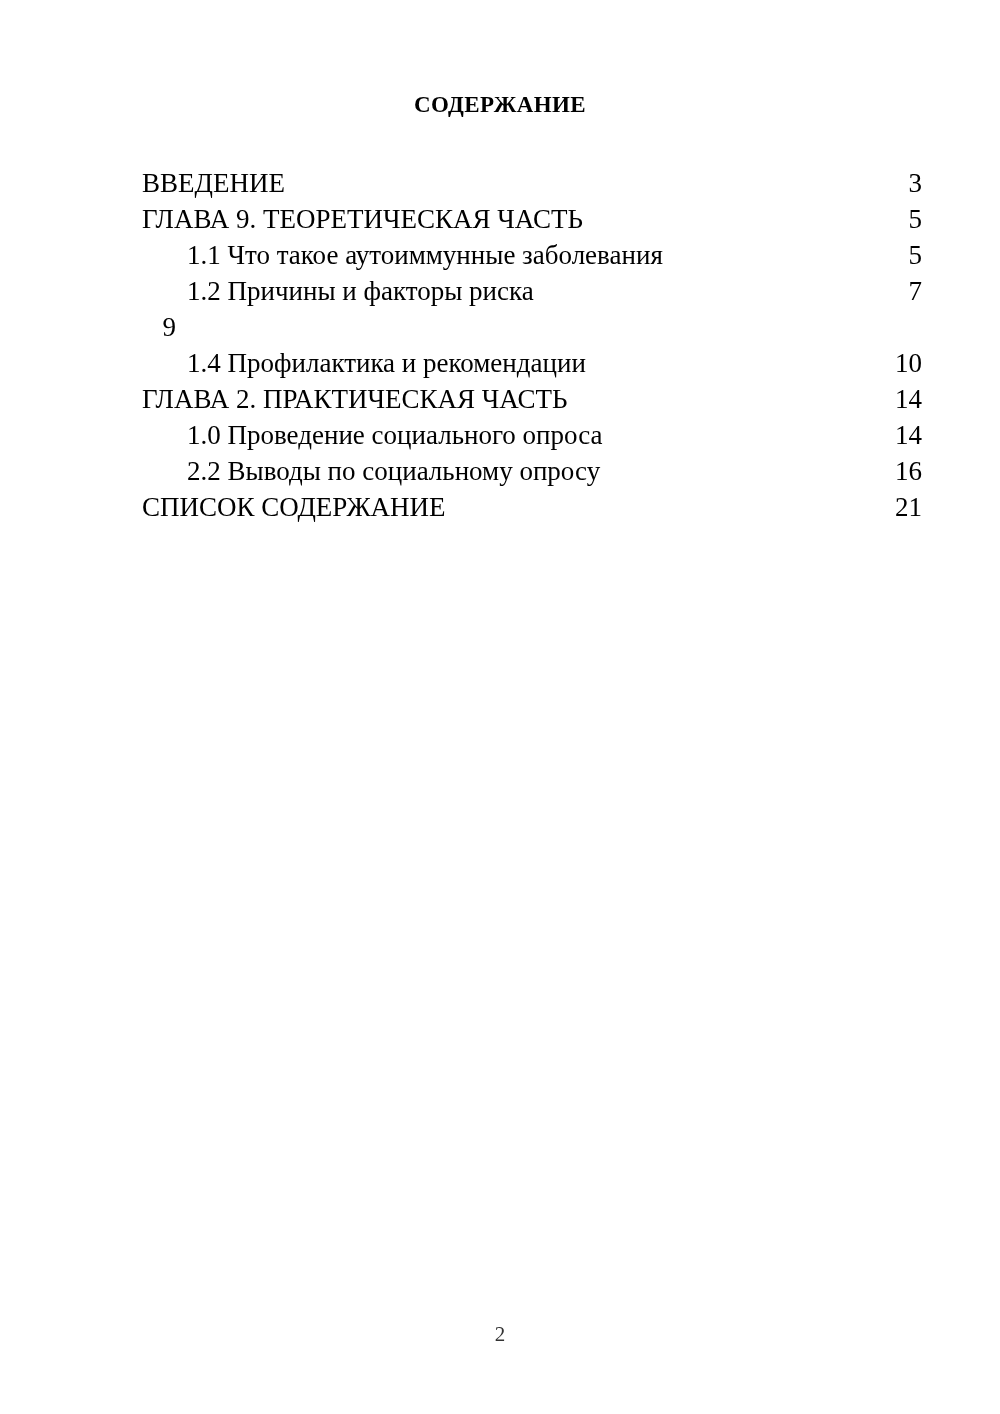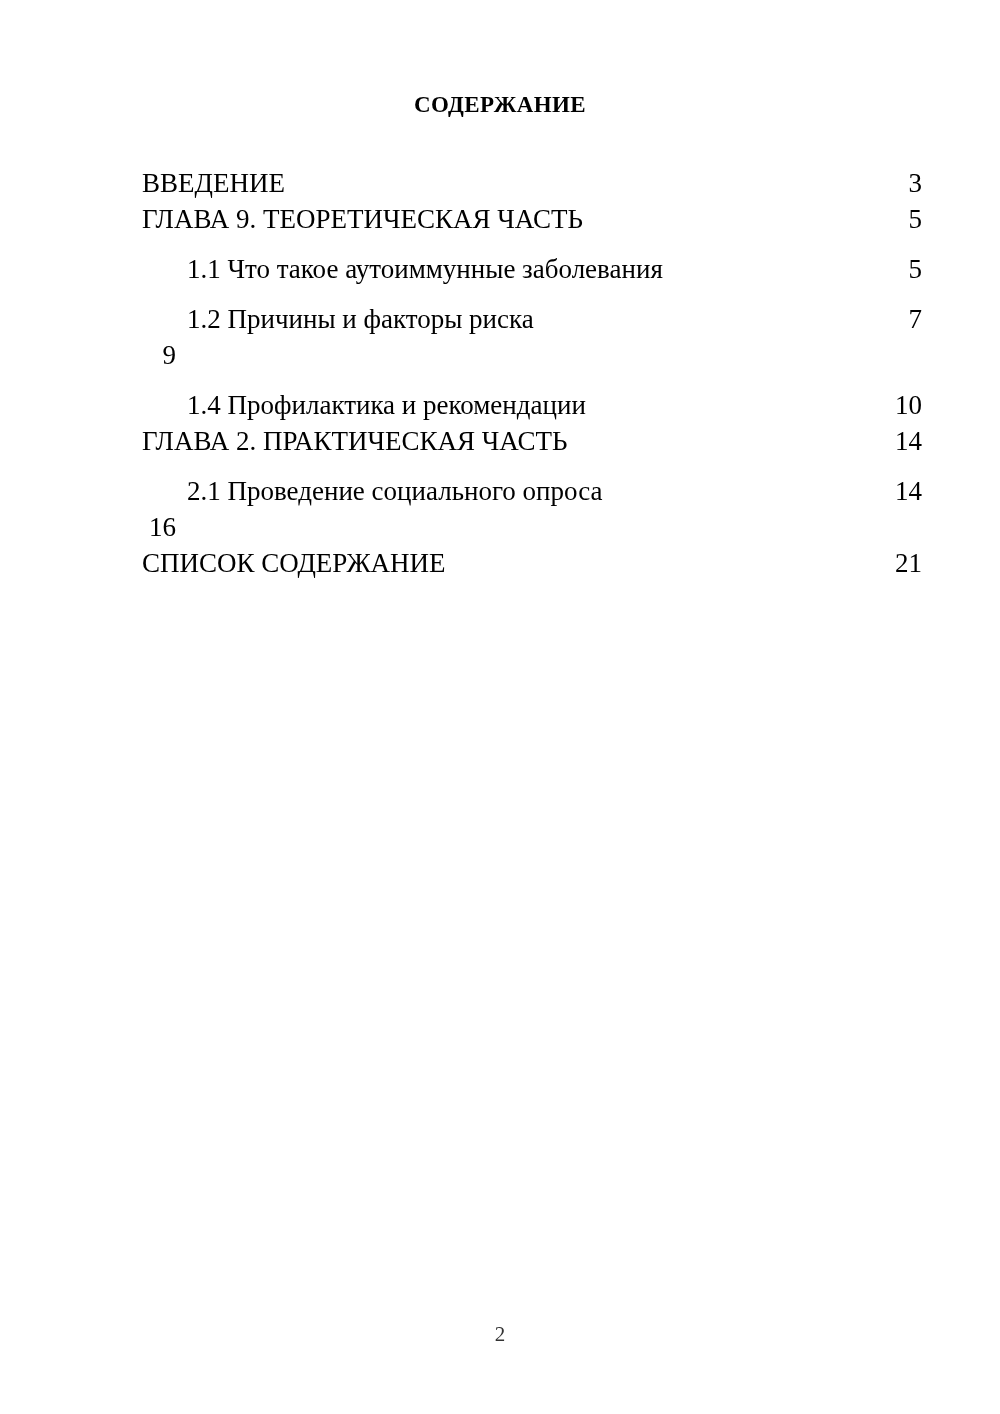"1.1 Что такое аутоиммунные заболевания" .lvl-2 .label { margin-top: 14px -> none }
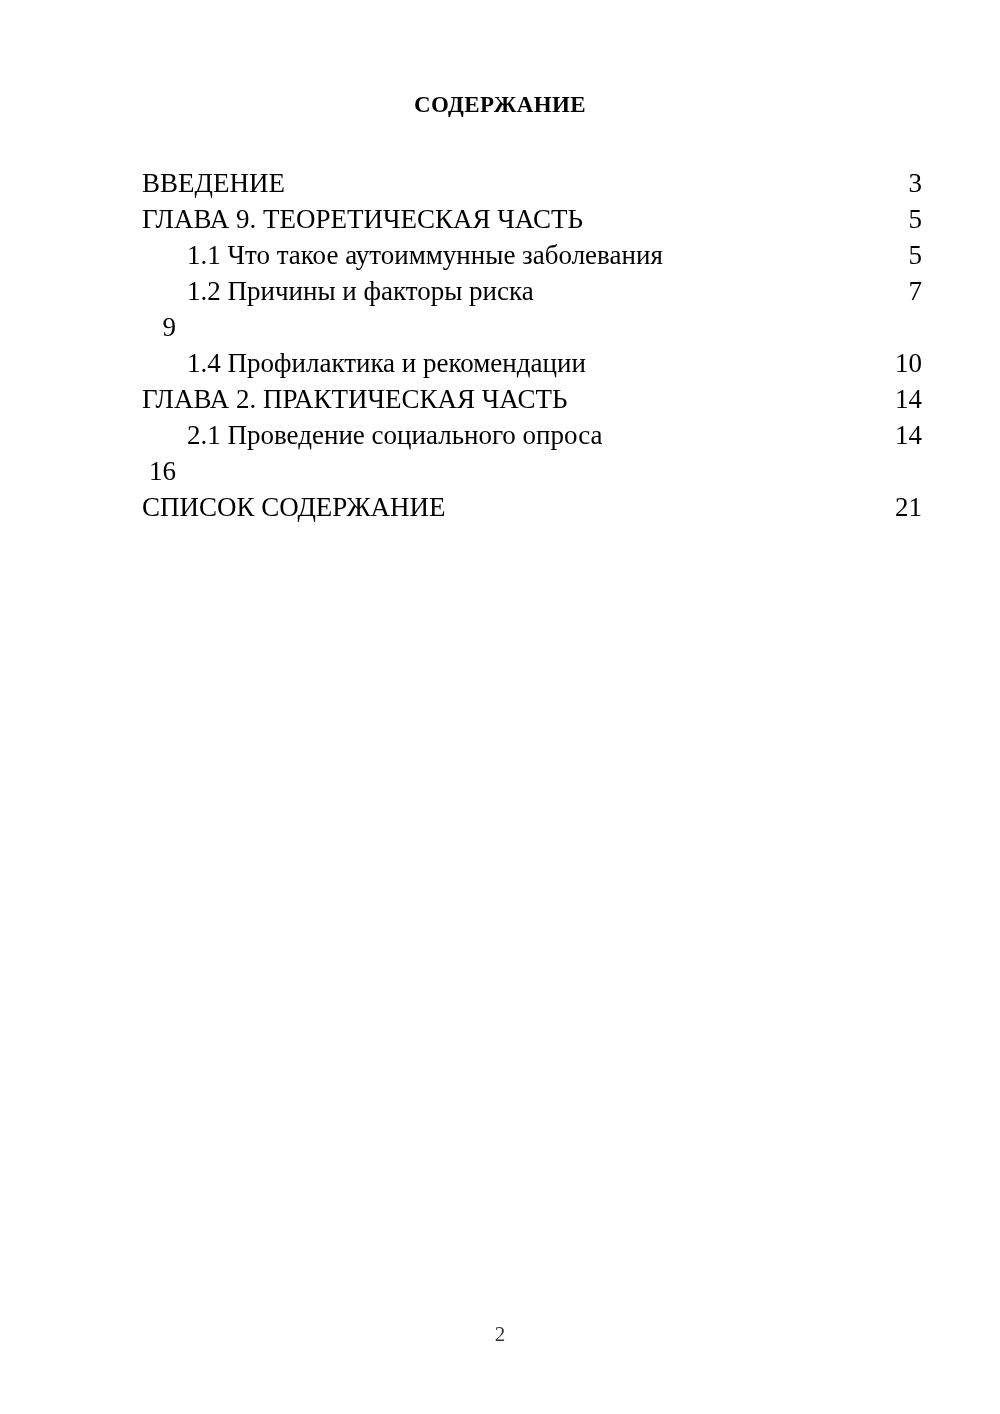"2.1 Проведение социального опроса" span.label { text: 2.1 -> 1.0 }
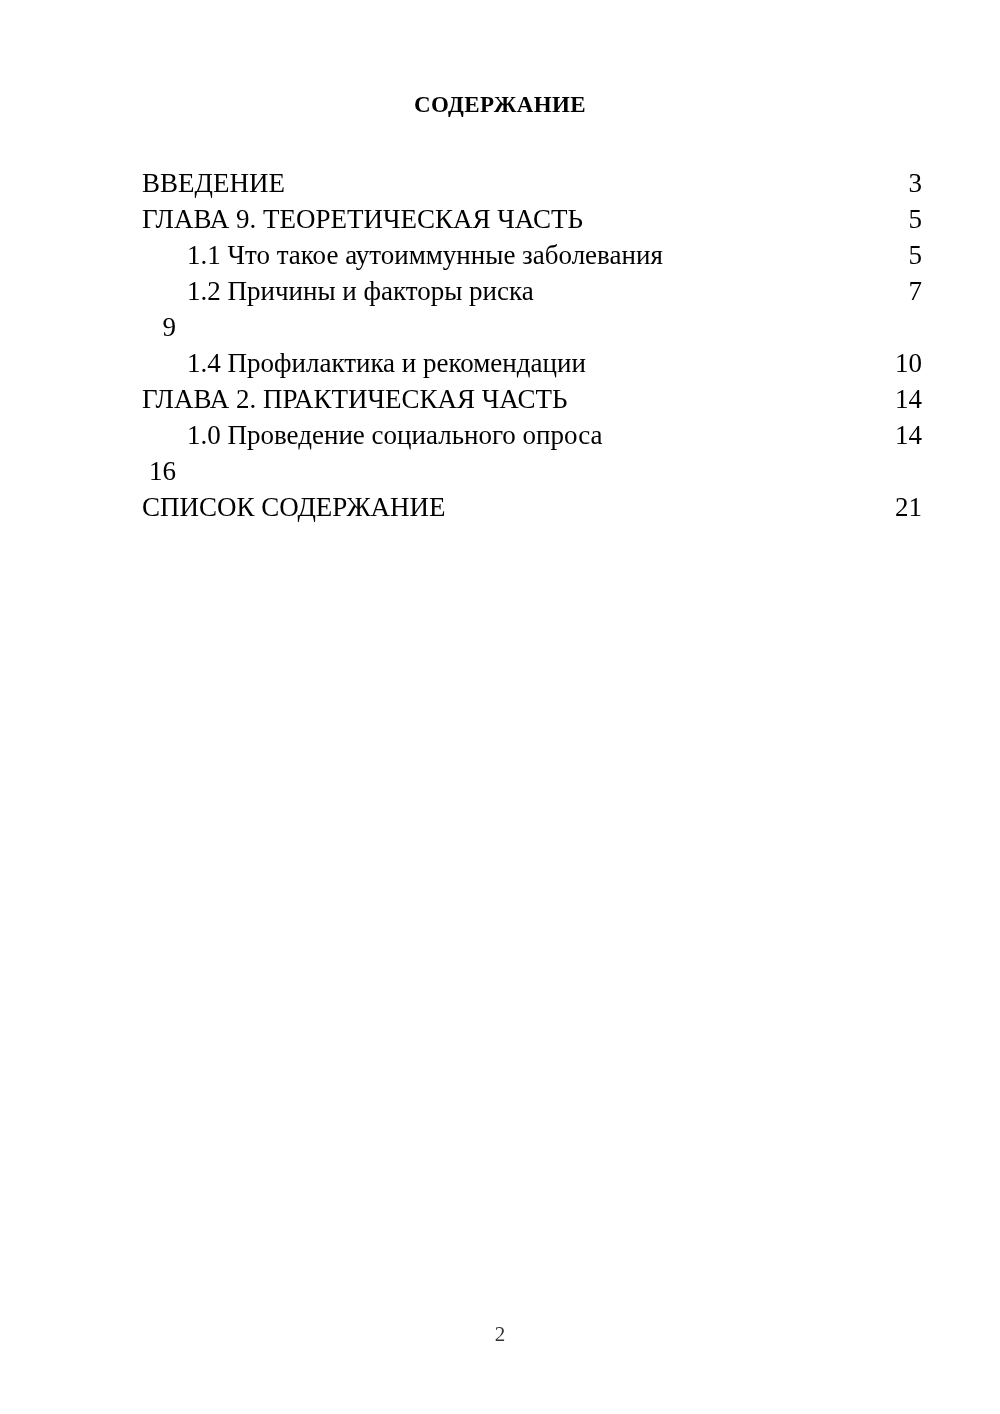"2.2 Выводы по социальному опросу" span.label { html: none -> <span>2.2 Выводы по социальному опросу</span> }
